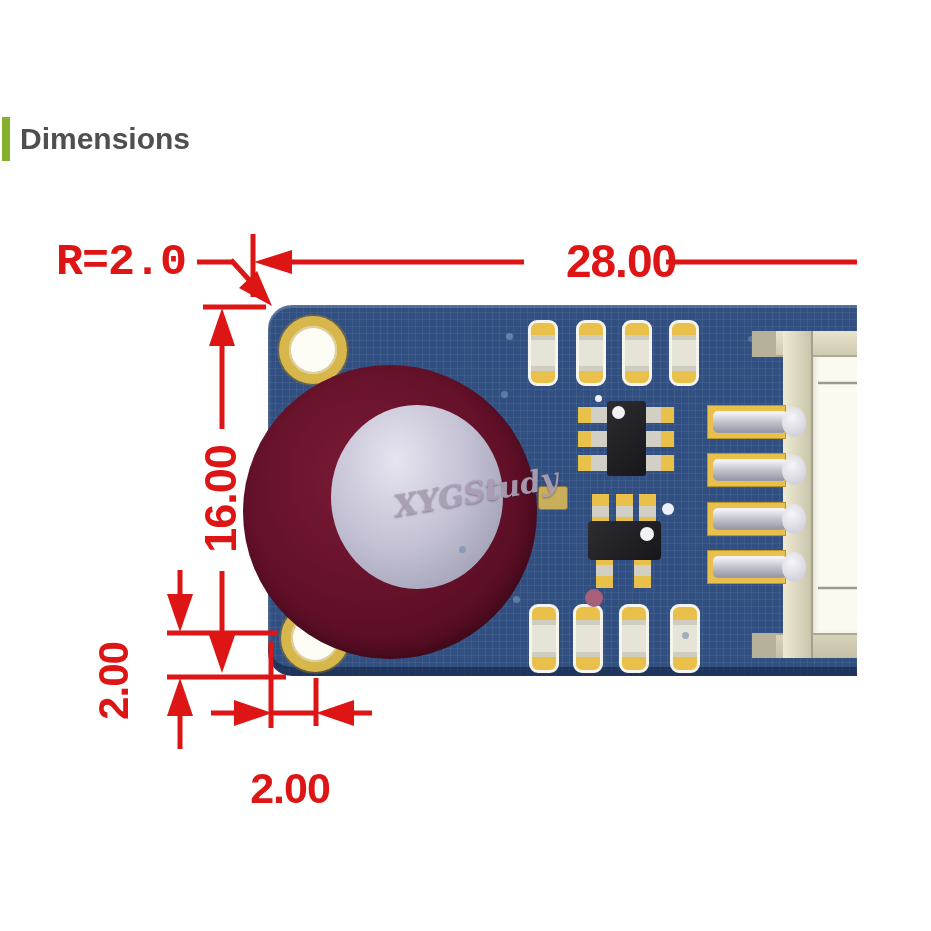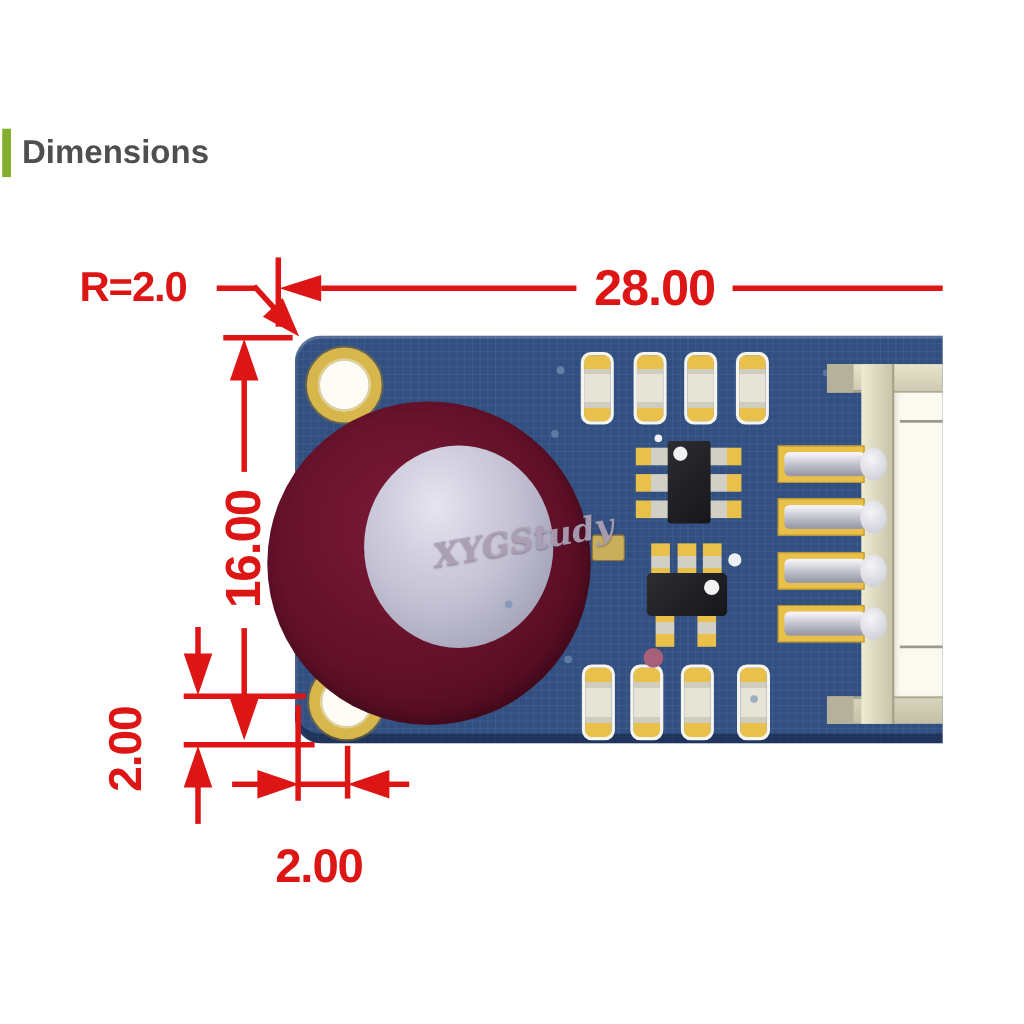"R=2.0" #lbl-radius { font-family: none -> Liberation Mono, monospace; font-size: 38px -> 45px }
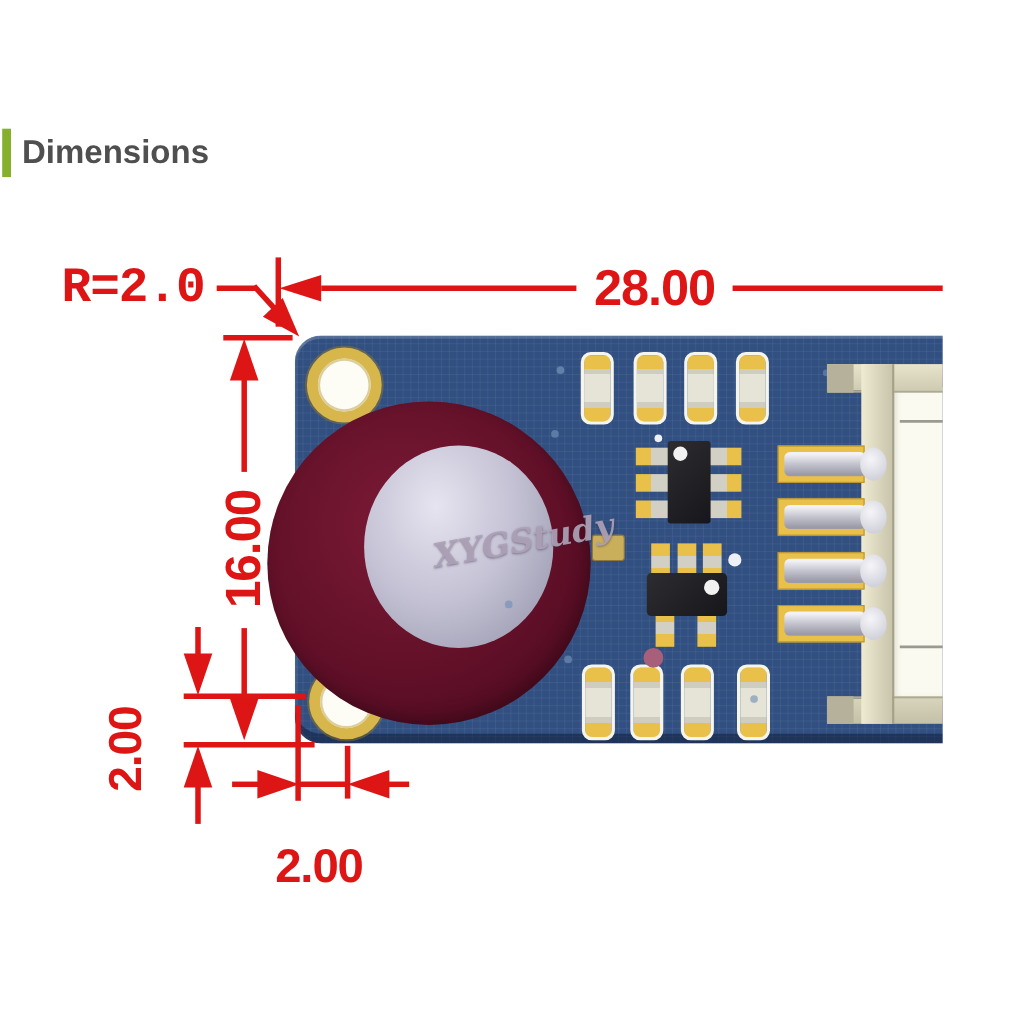"28.00" #lbl-width { left: 595px -> 621px }
